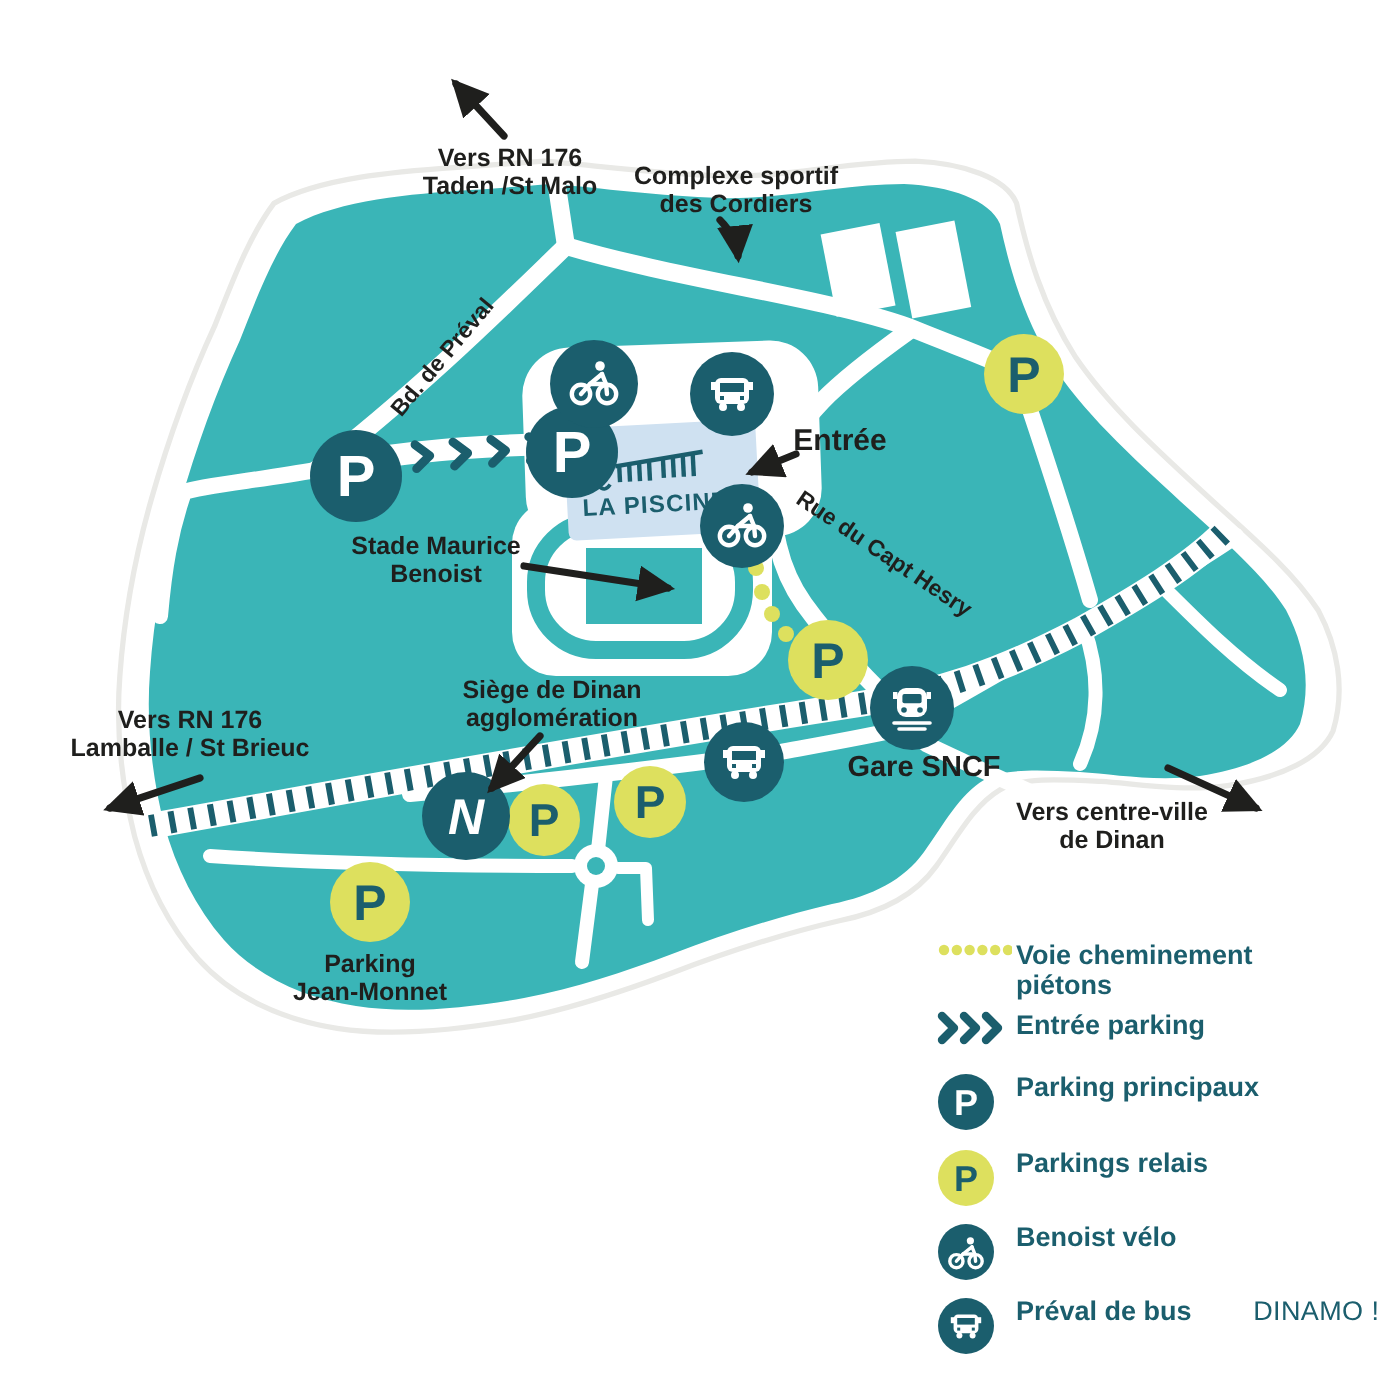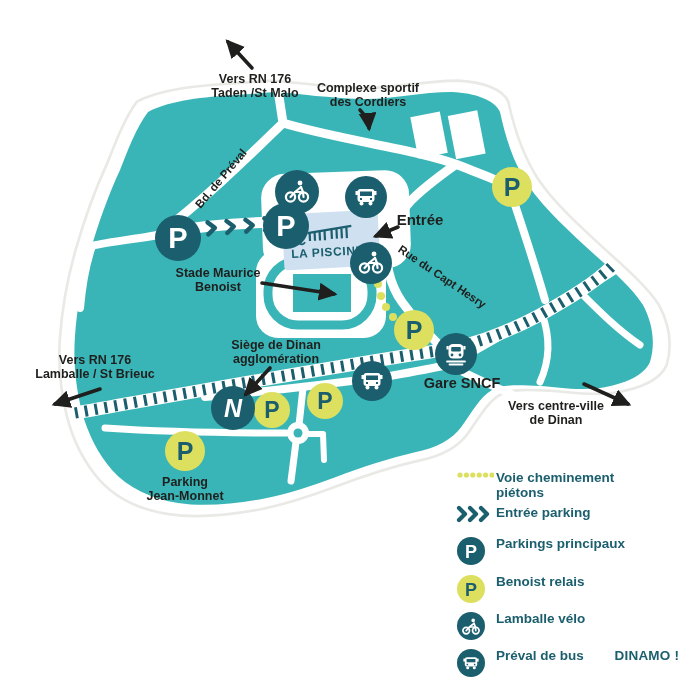"Voie cheminement" .legend-row { left: 4px -> 16px }
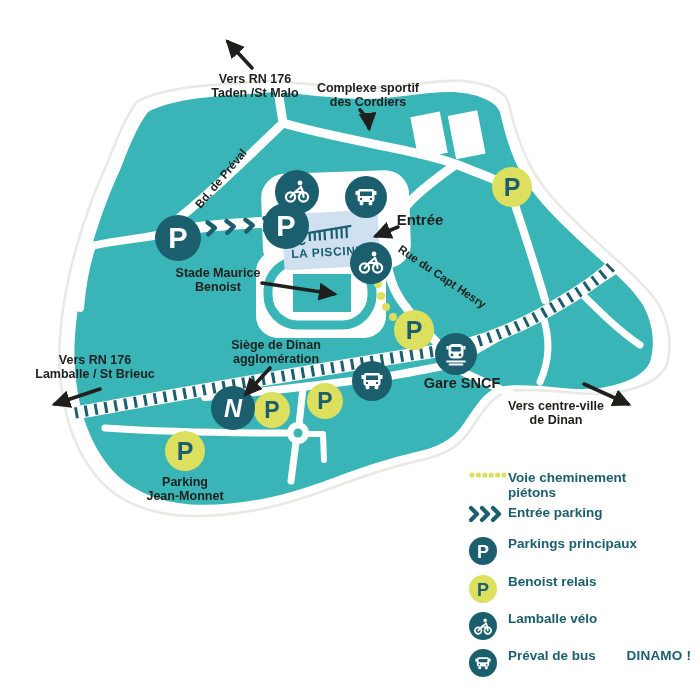"Parkings principaux" div.legend-text { text: Parkings -> Parking }
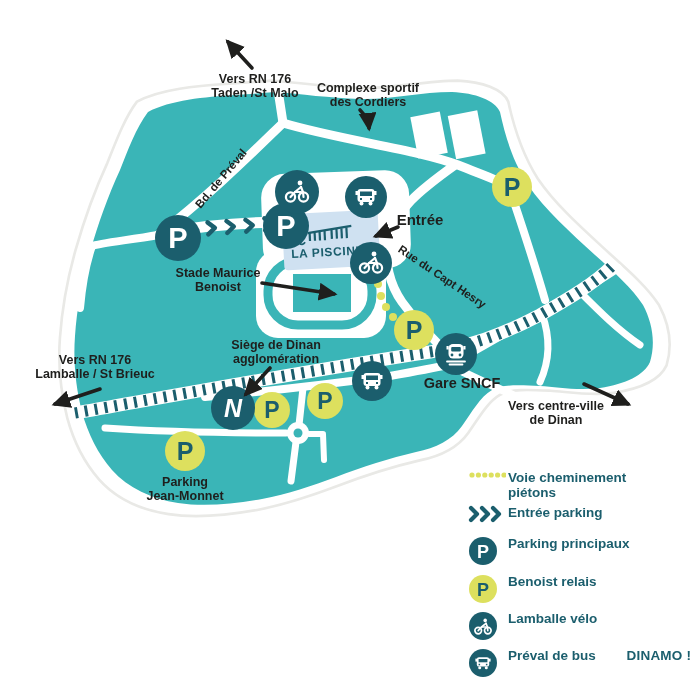"Benoist relais" div.legend-text { text: Benoist -> Parkings }
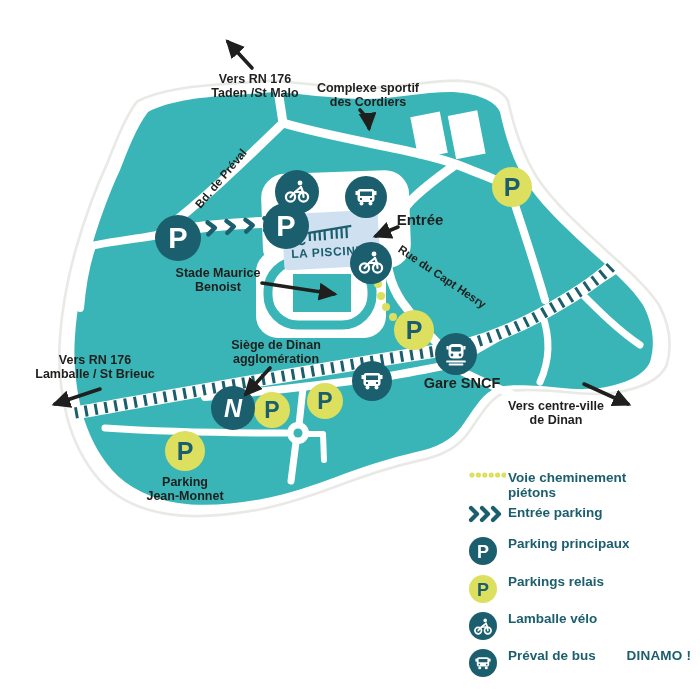"Lamballe vélo" div.legend-text { text: Lamballe -> Benoist }
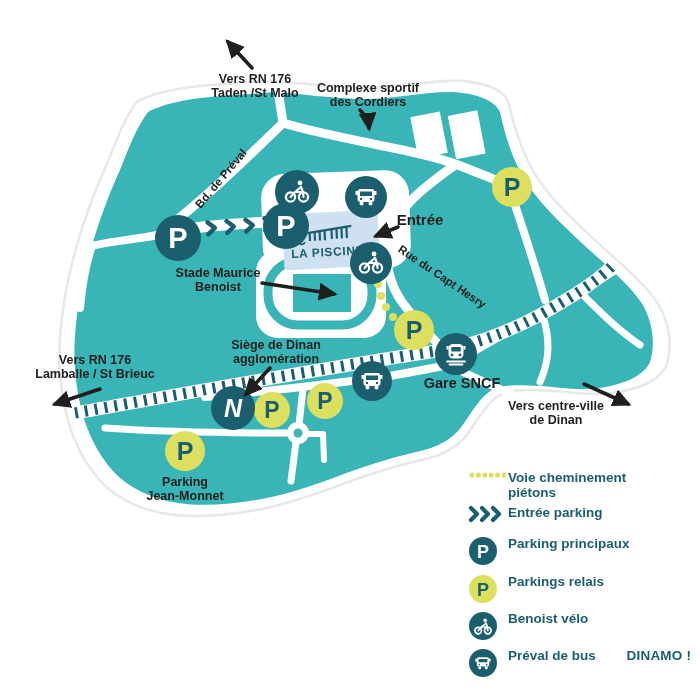"DINAMO !" .brand { font-weight: 700 -> 400 }
